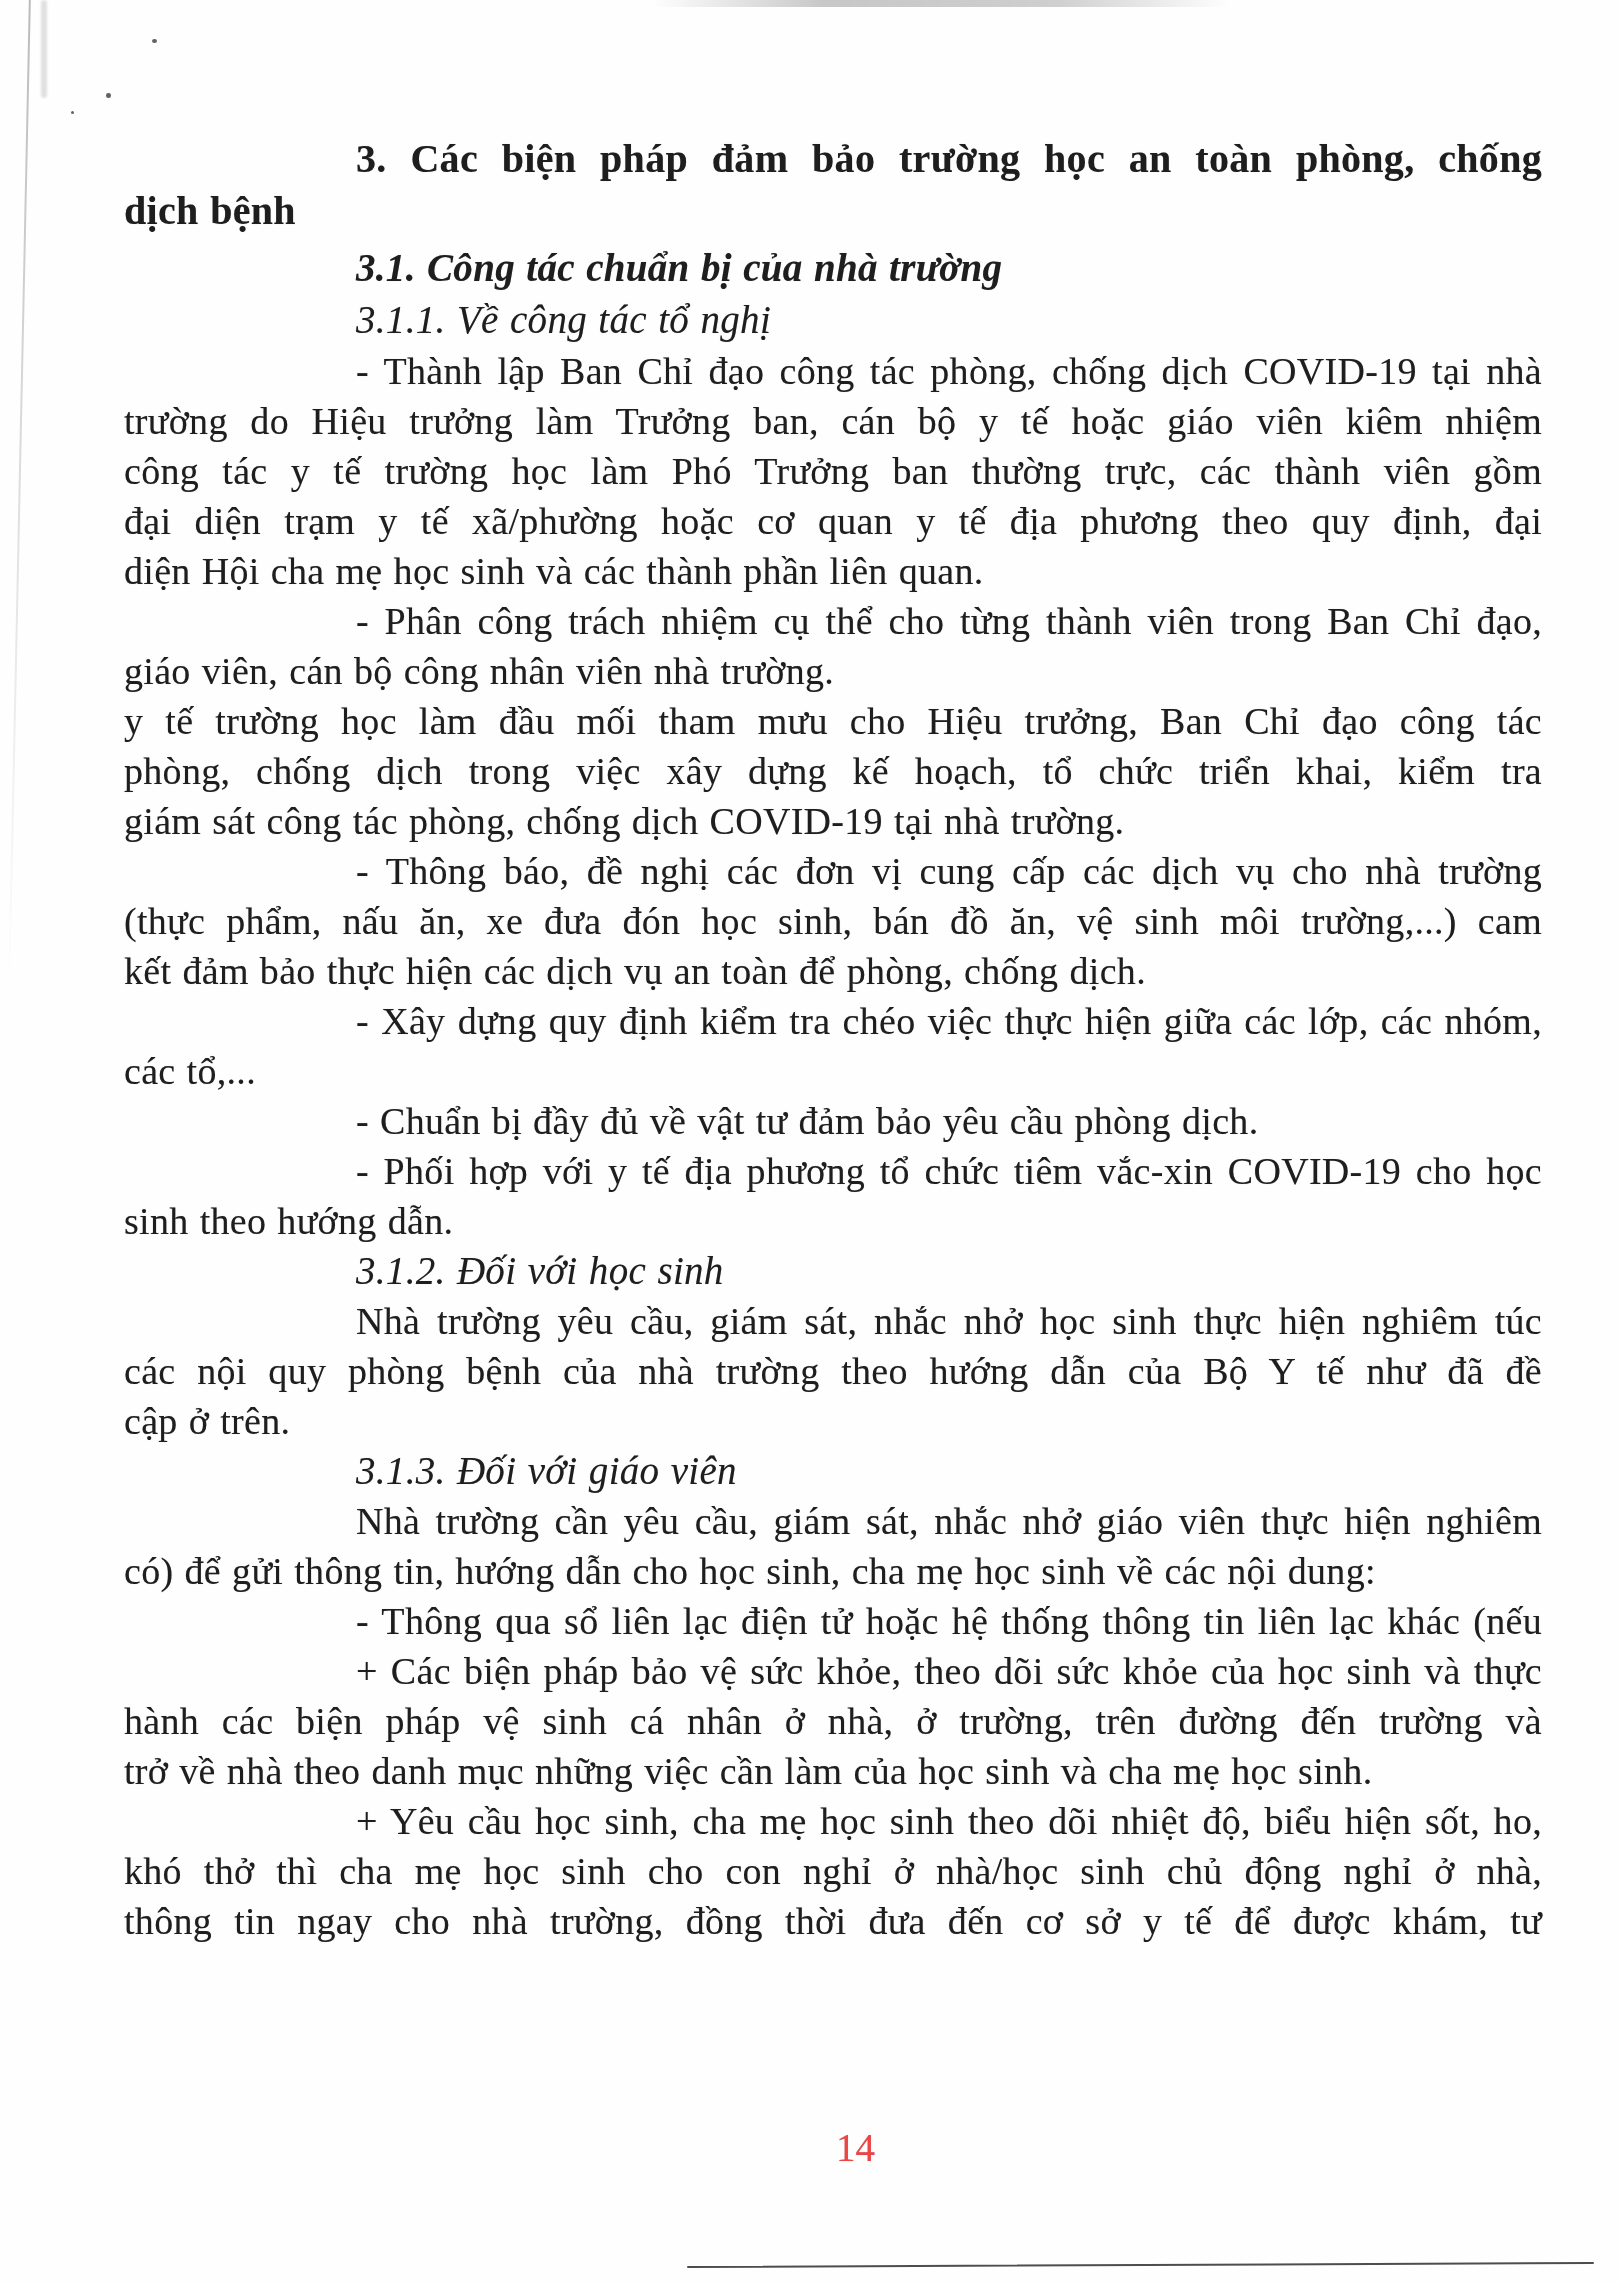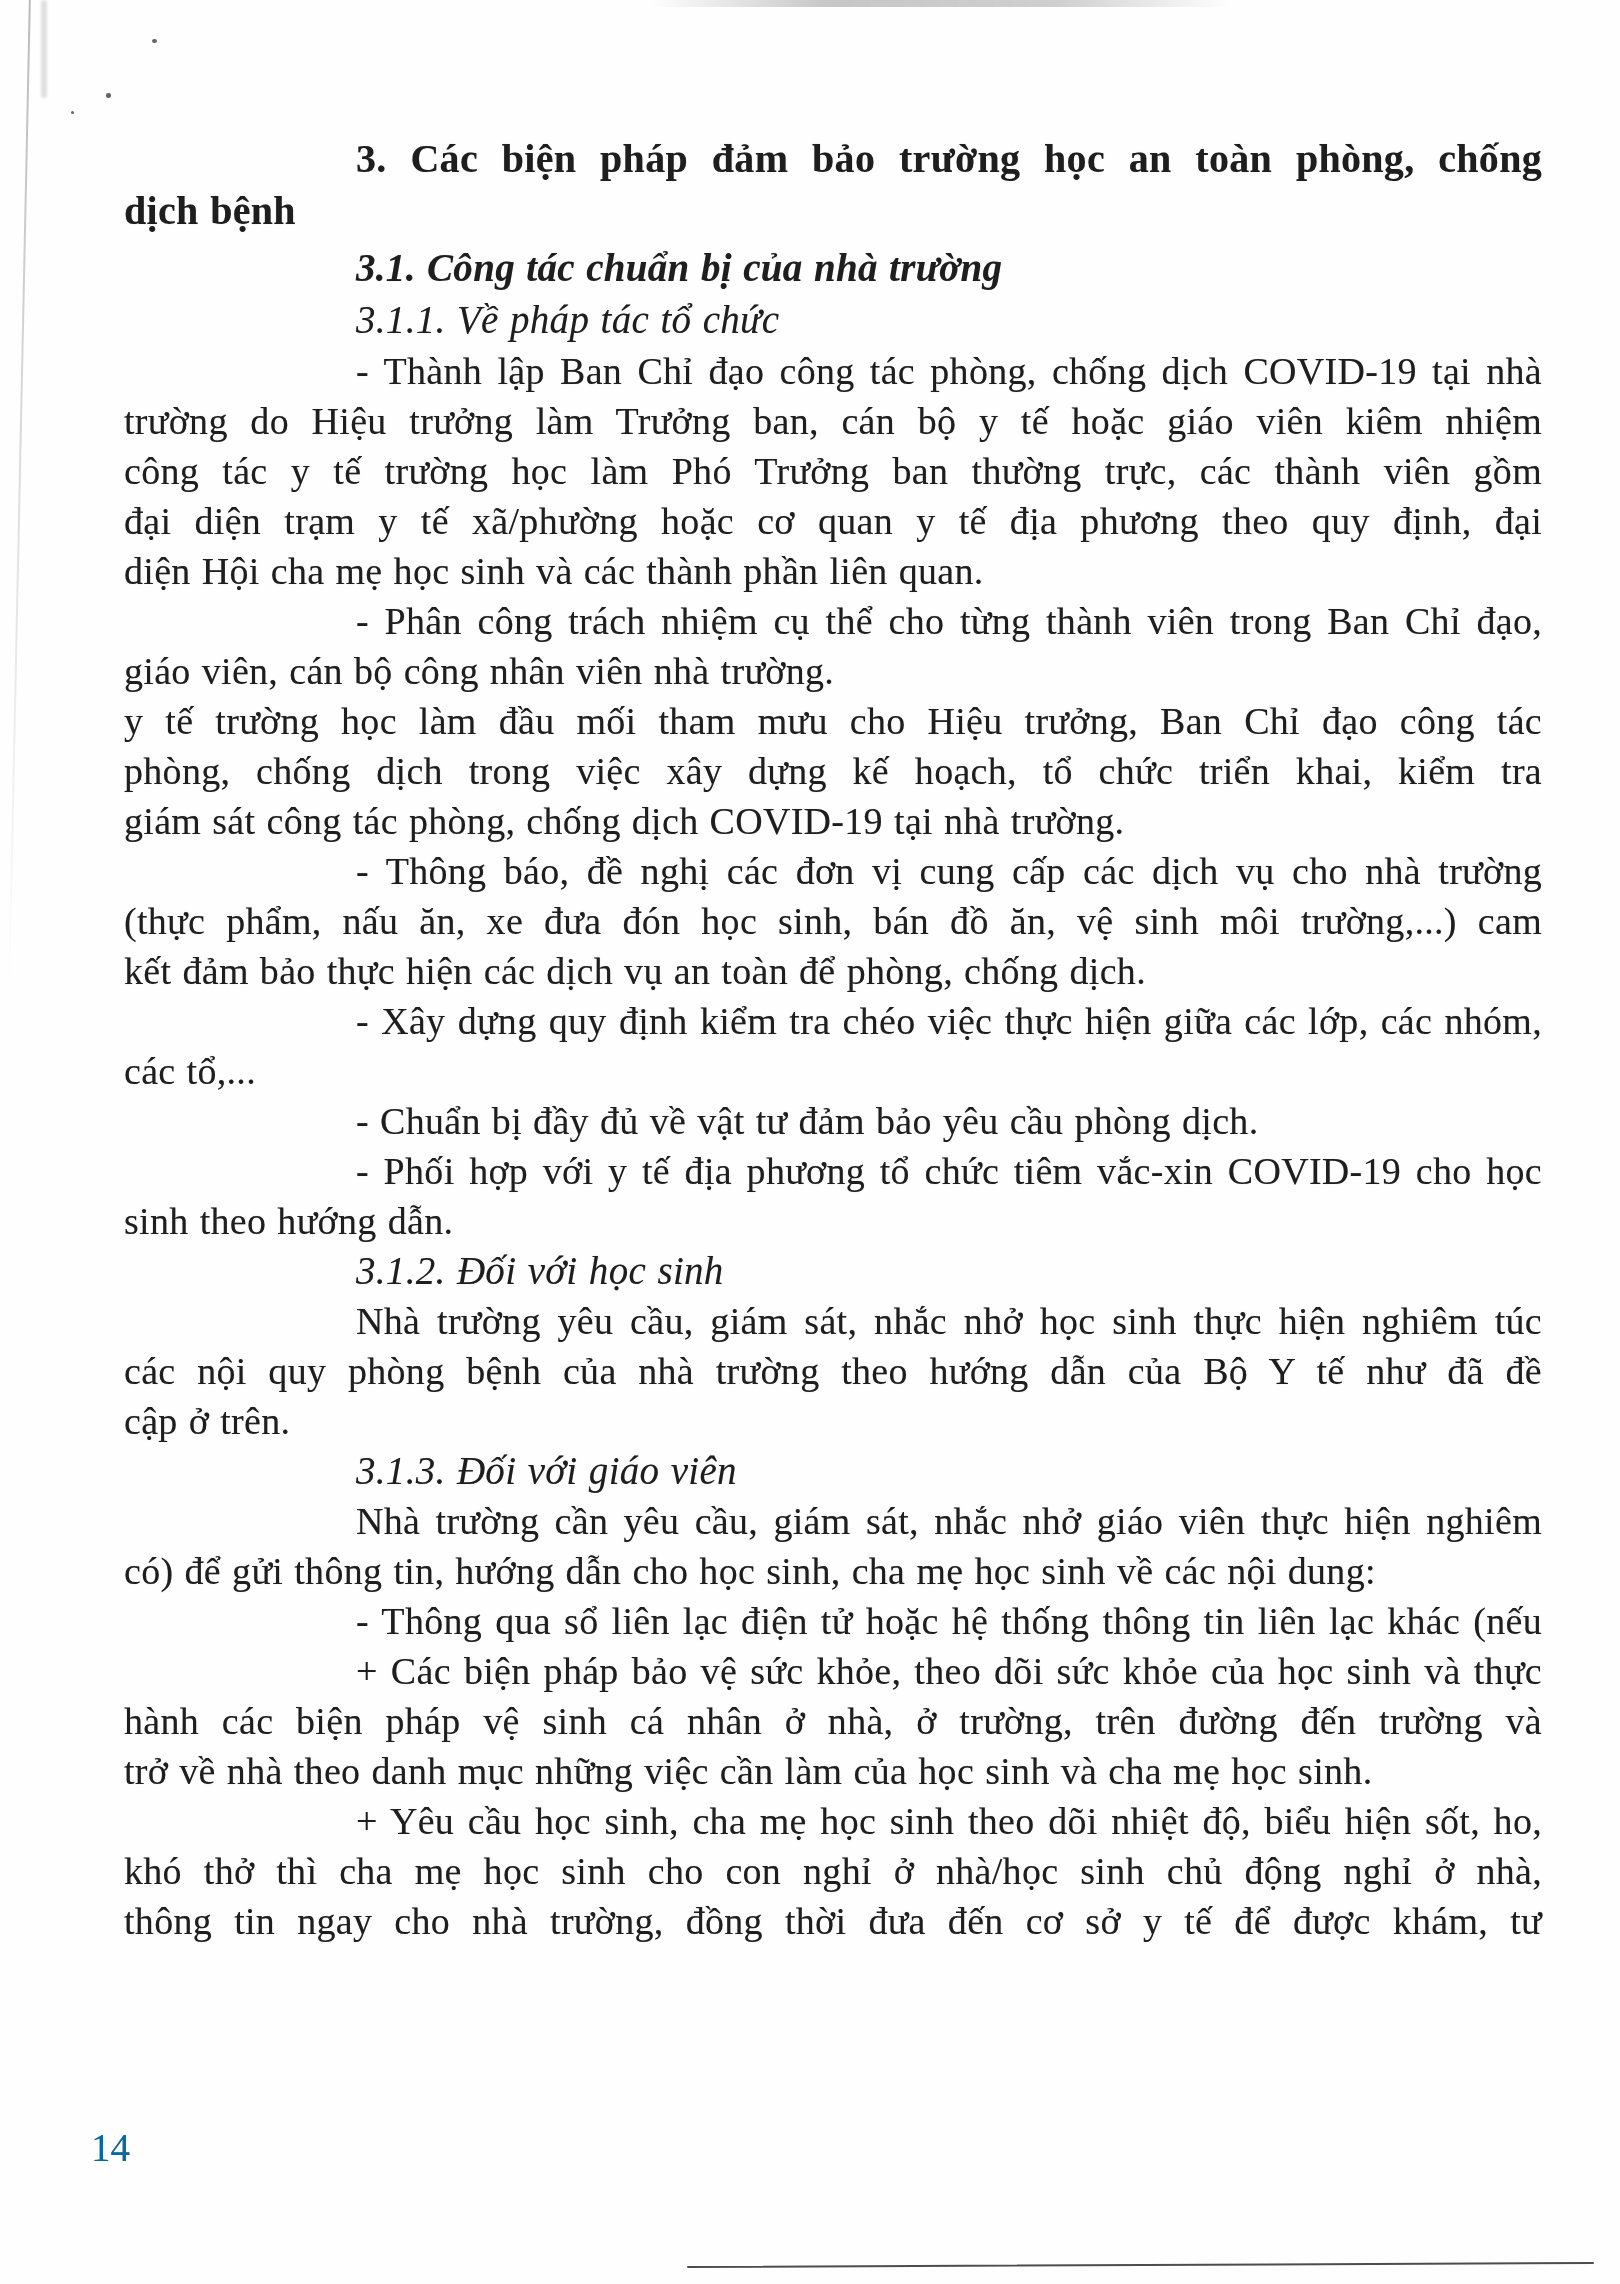"3.1.1. Về pháp tác tổ" div.ln { text: pháp tác tổ chức -> công tác tổ nghị }
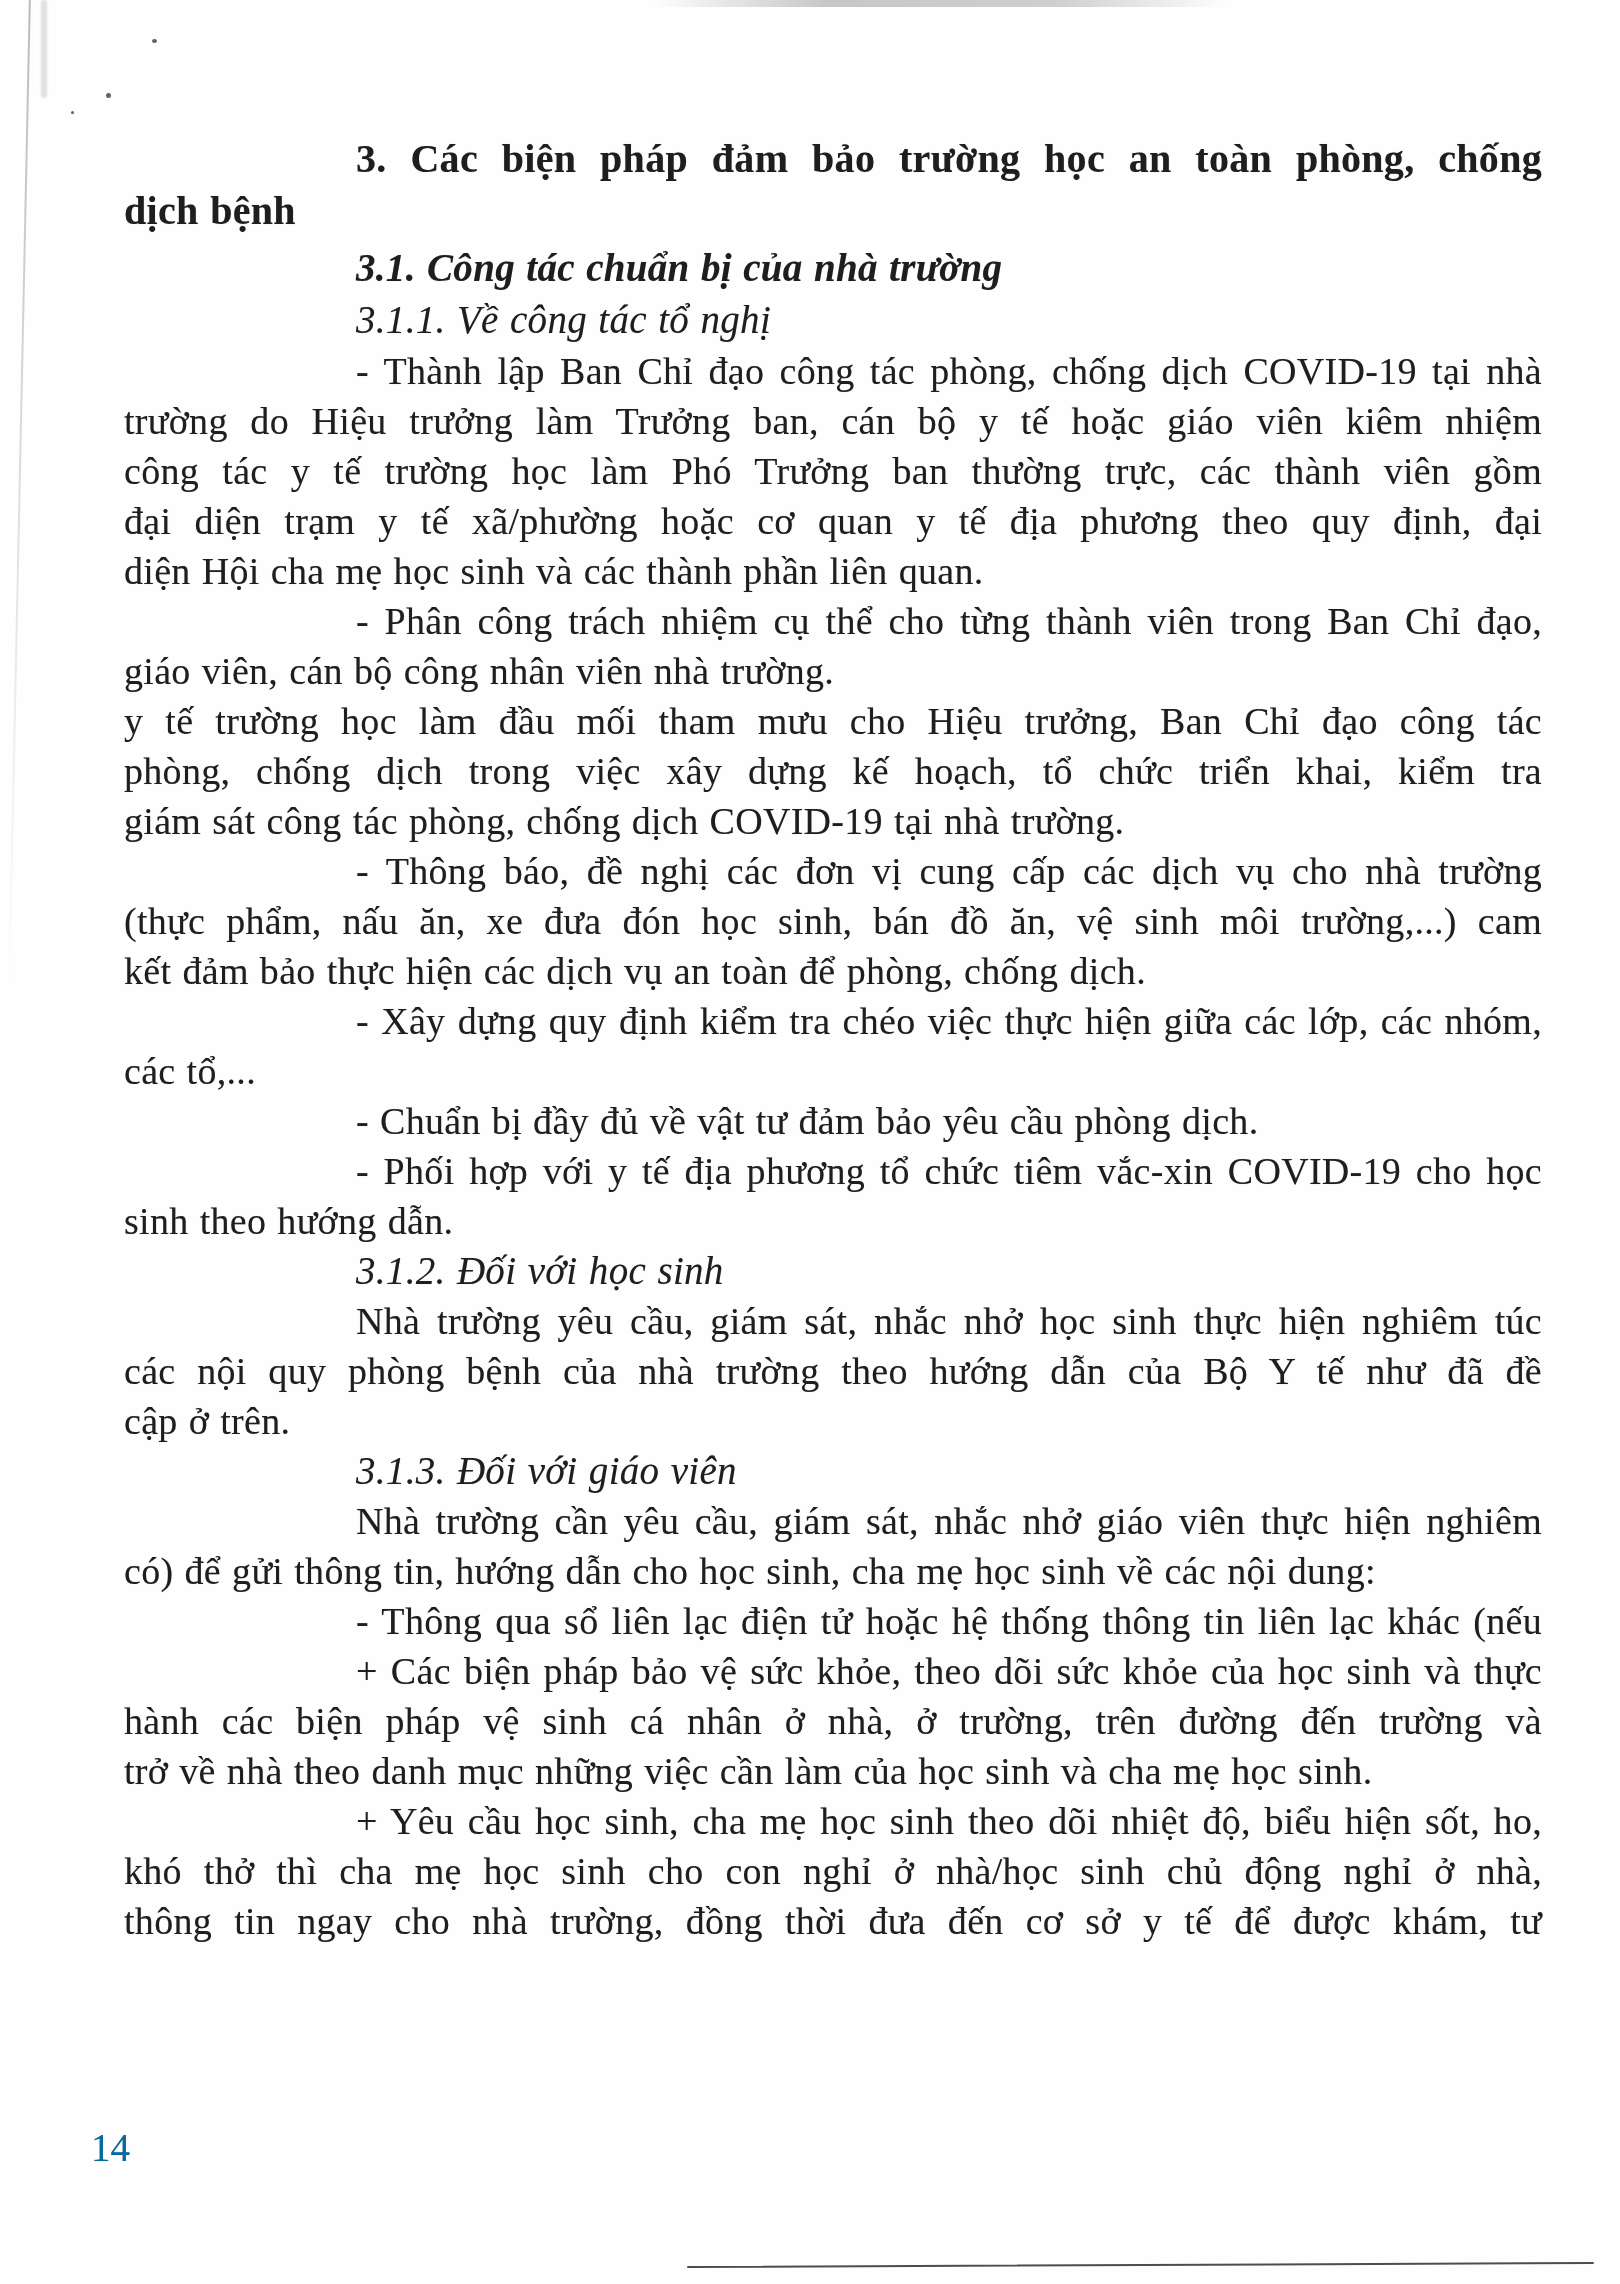"14" .pageno { color: #0369a1 -> #ef4444; text-align: left -> center }
